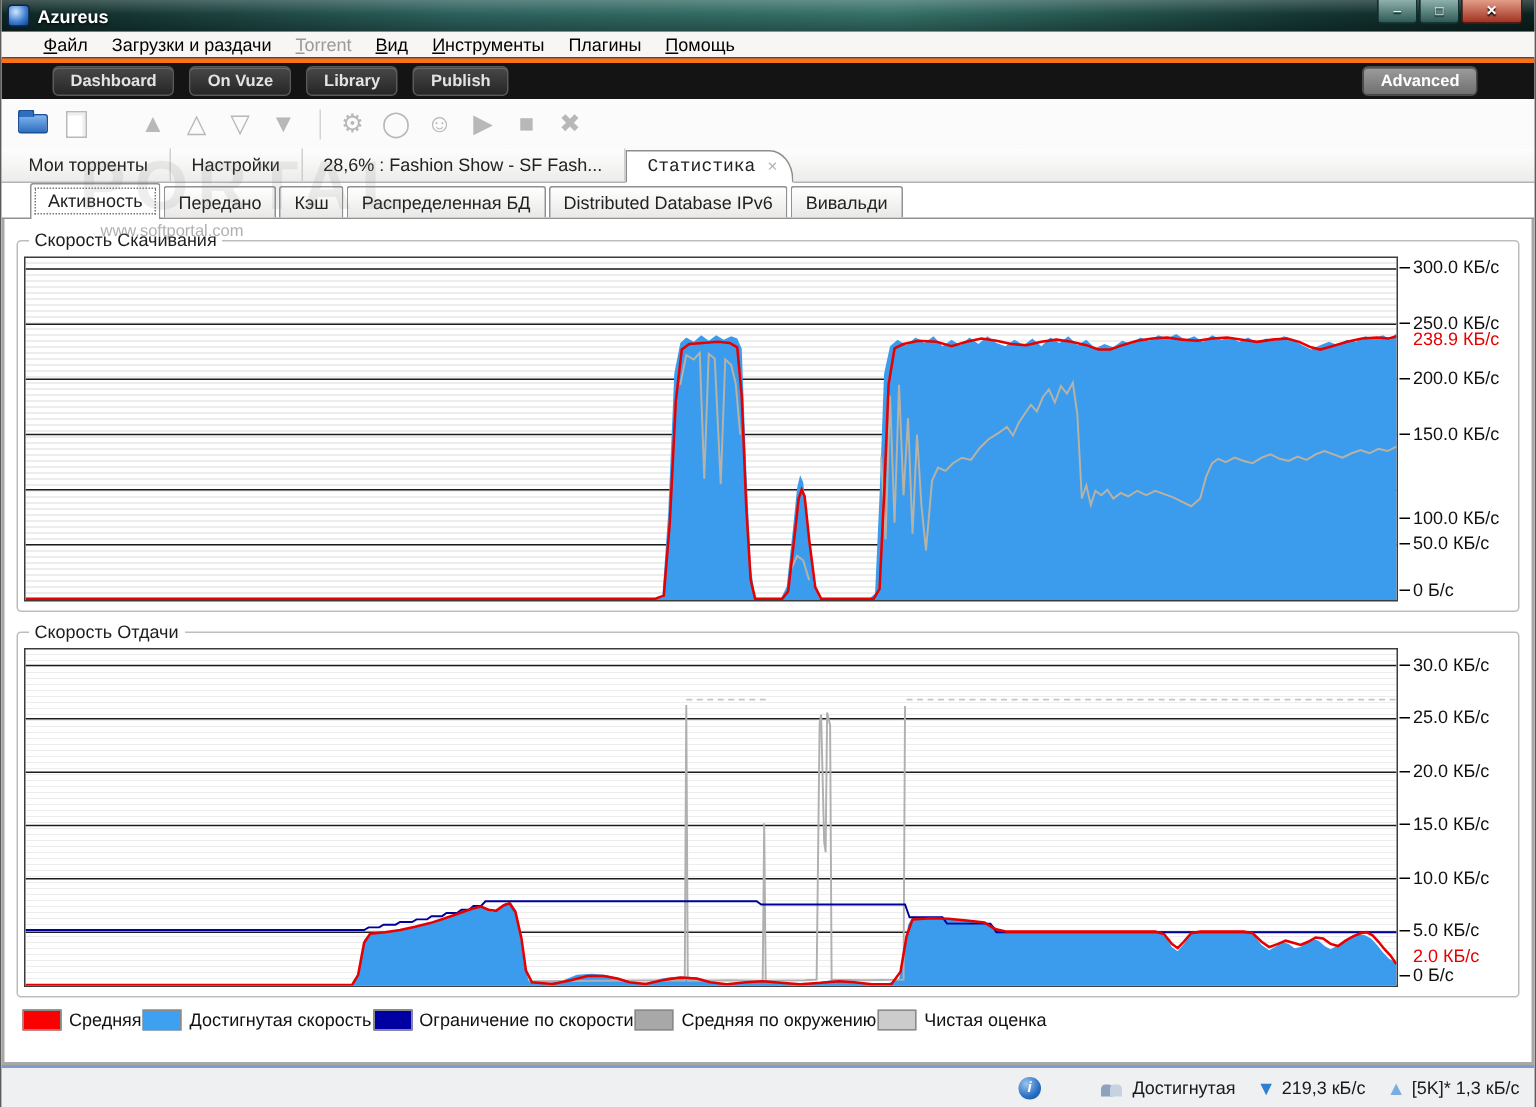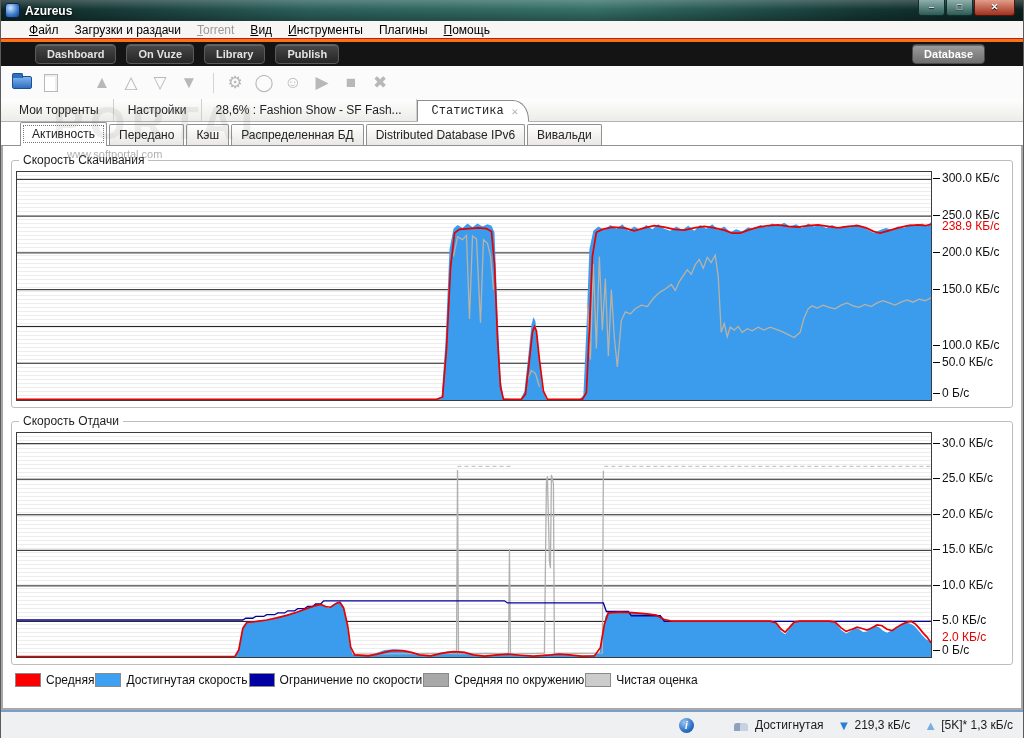"Database" span.vuze-btn { text: Database -> Advanced }
